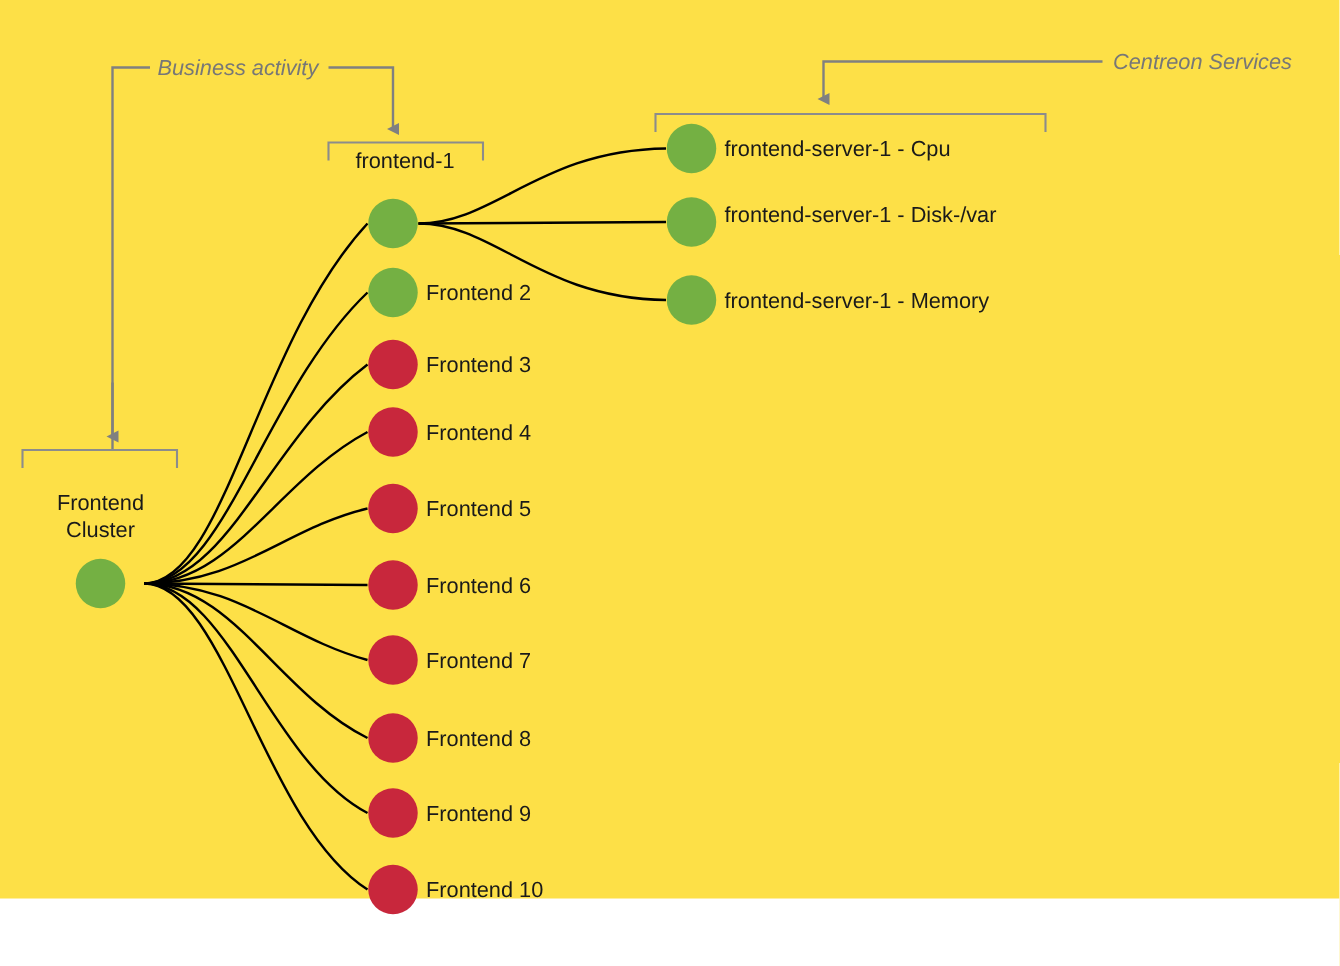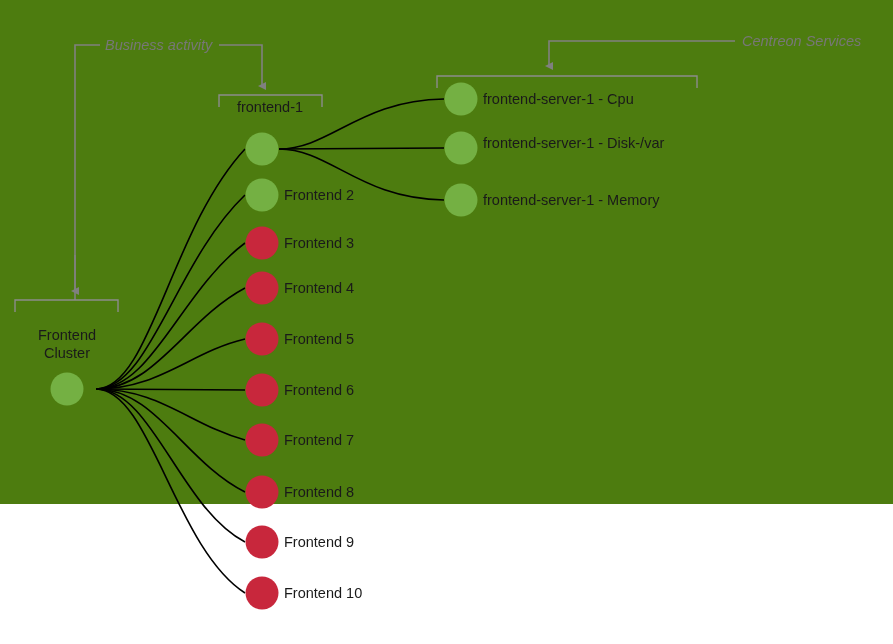"Business activity" #diagram-root { background: #4d7c0f -> #fde047; height: 504px -> 599px }
